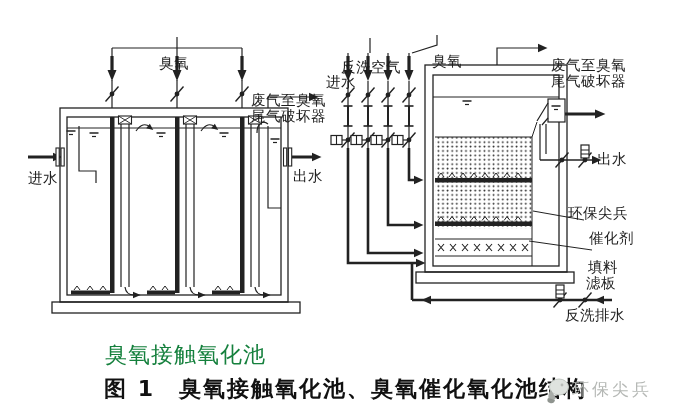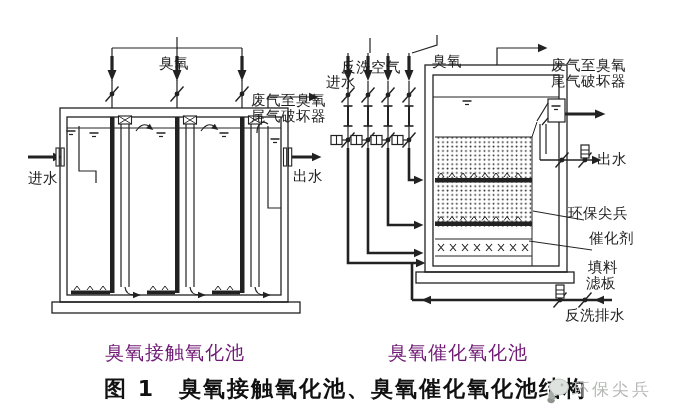"臭氧接触氧化池" .caption { color: #701a75 -> #15803d; font-size: 19px -> 22px }
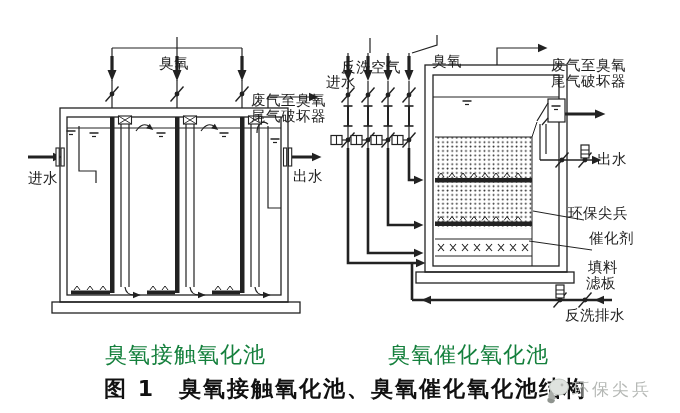"臭氧催化氧化池" div.caption { html: <div>臭氧催化氧化池</div> -> none }
